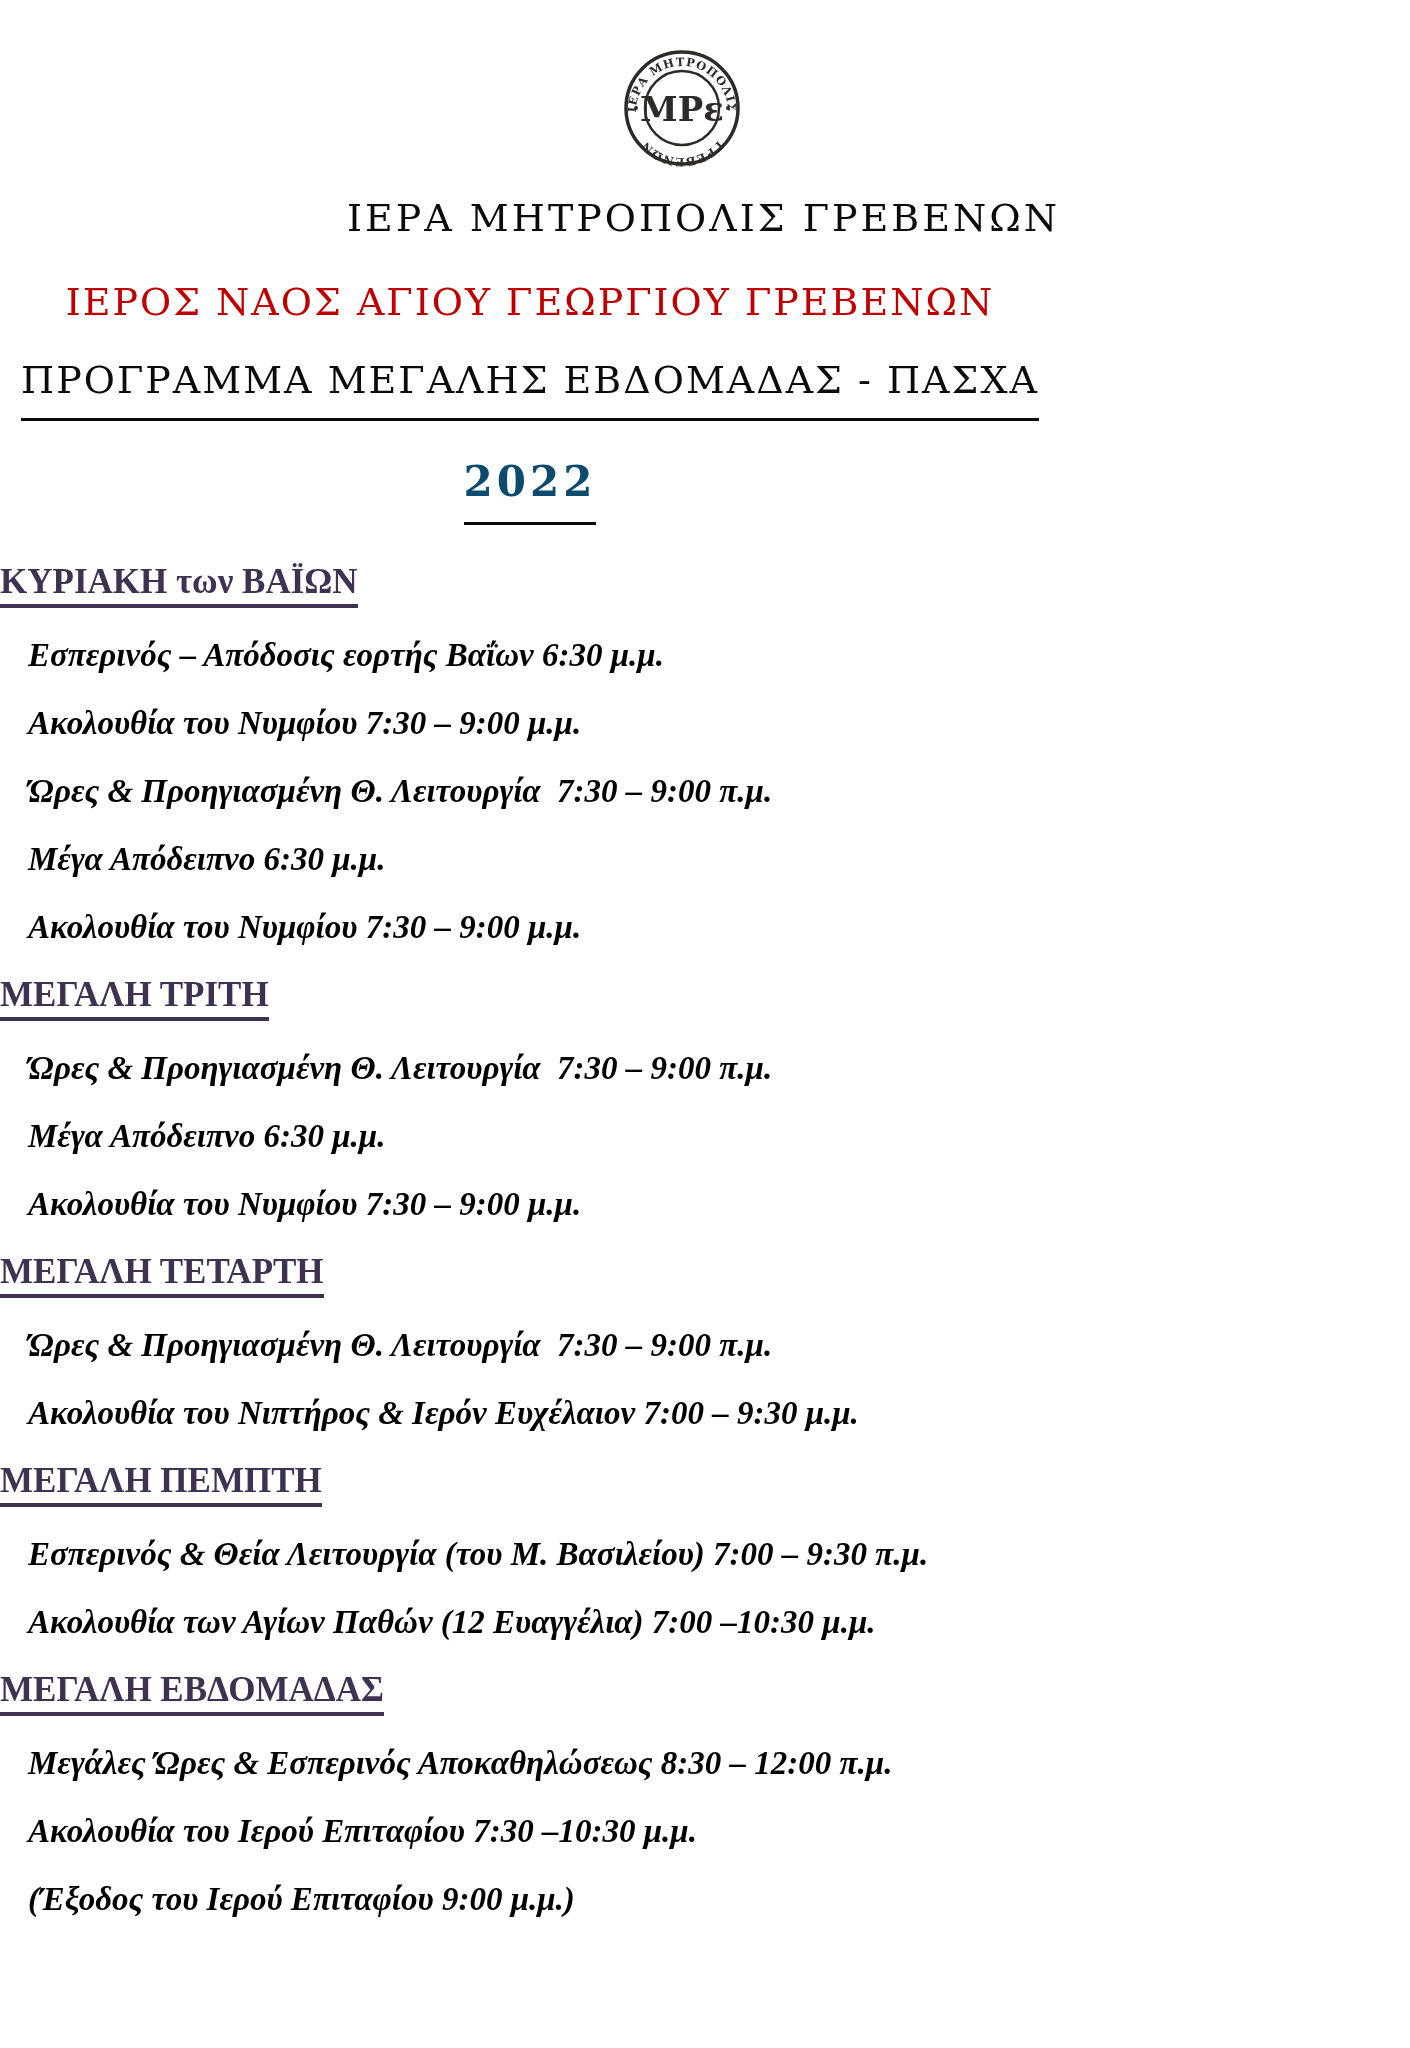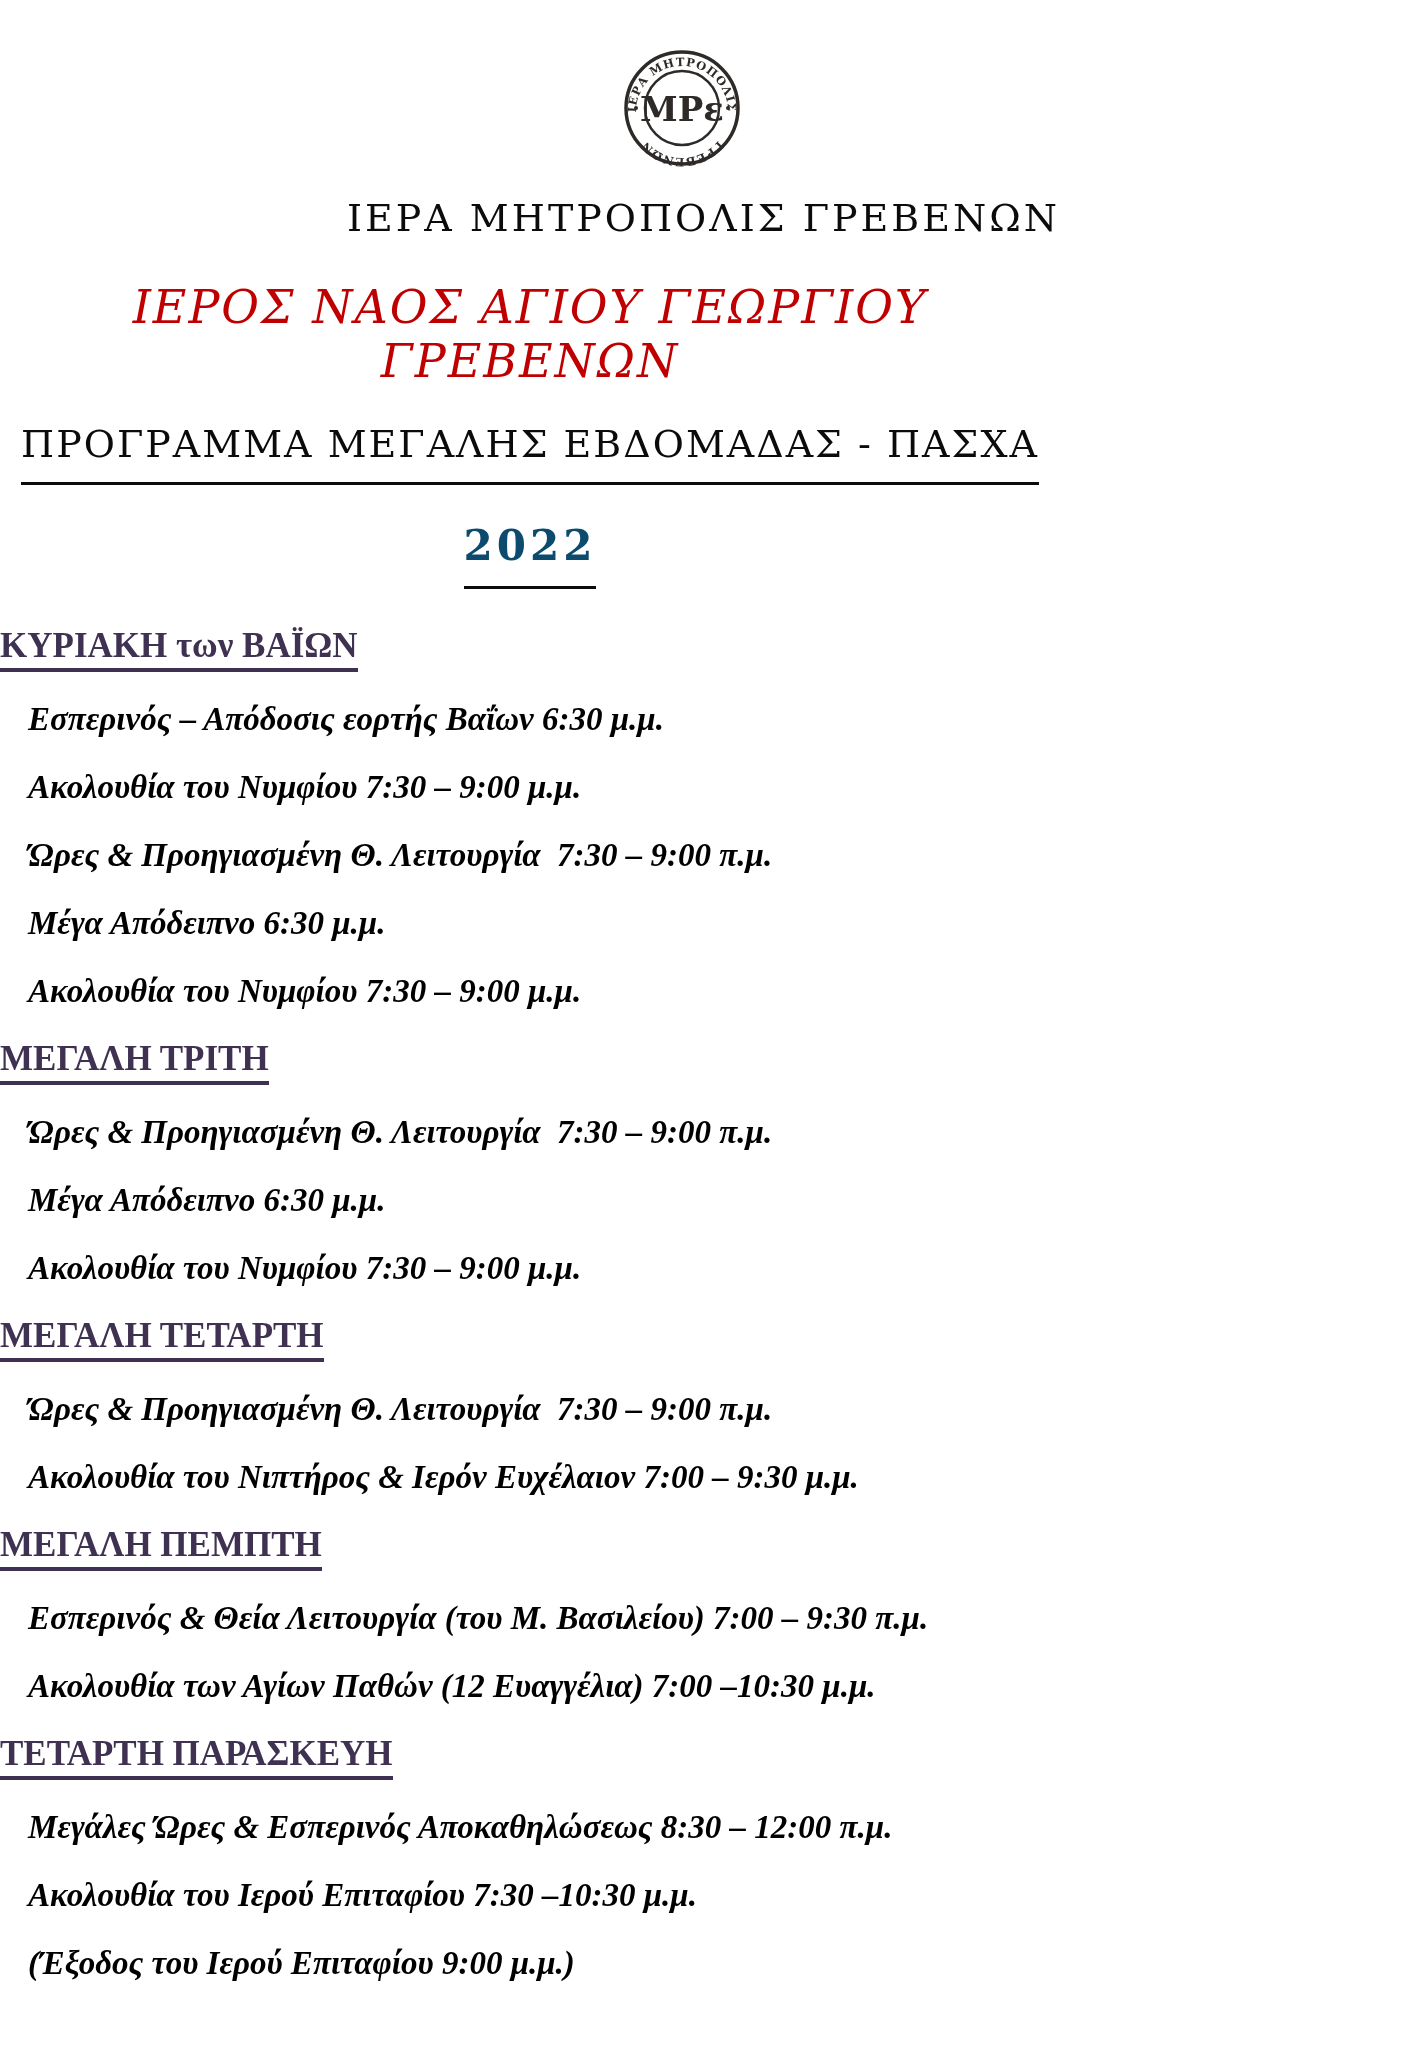"ΙΕΡΟΣ ΝΑΟΣ ΑΓΙΟΥ ΓΕΩΡΓΙΟΥ ΓΡΕΒΕΝΩΝ" .church-title { font-size: 46px -> 38px; font-style: italic -> none }
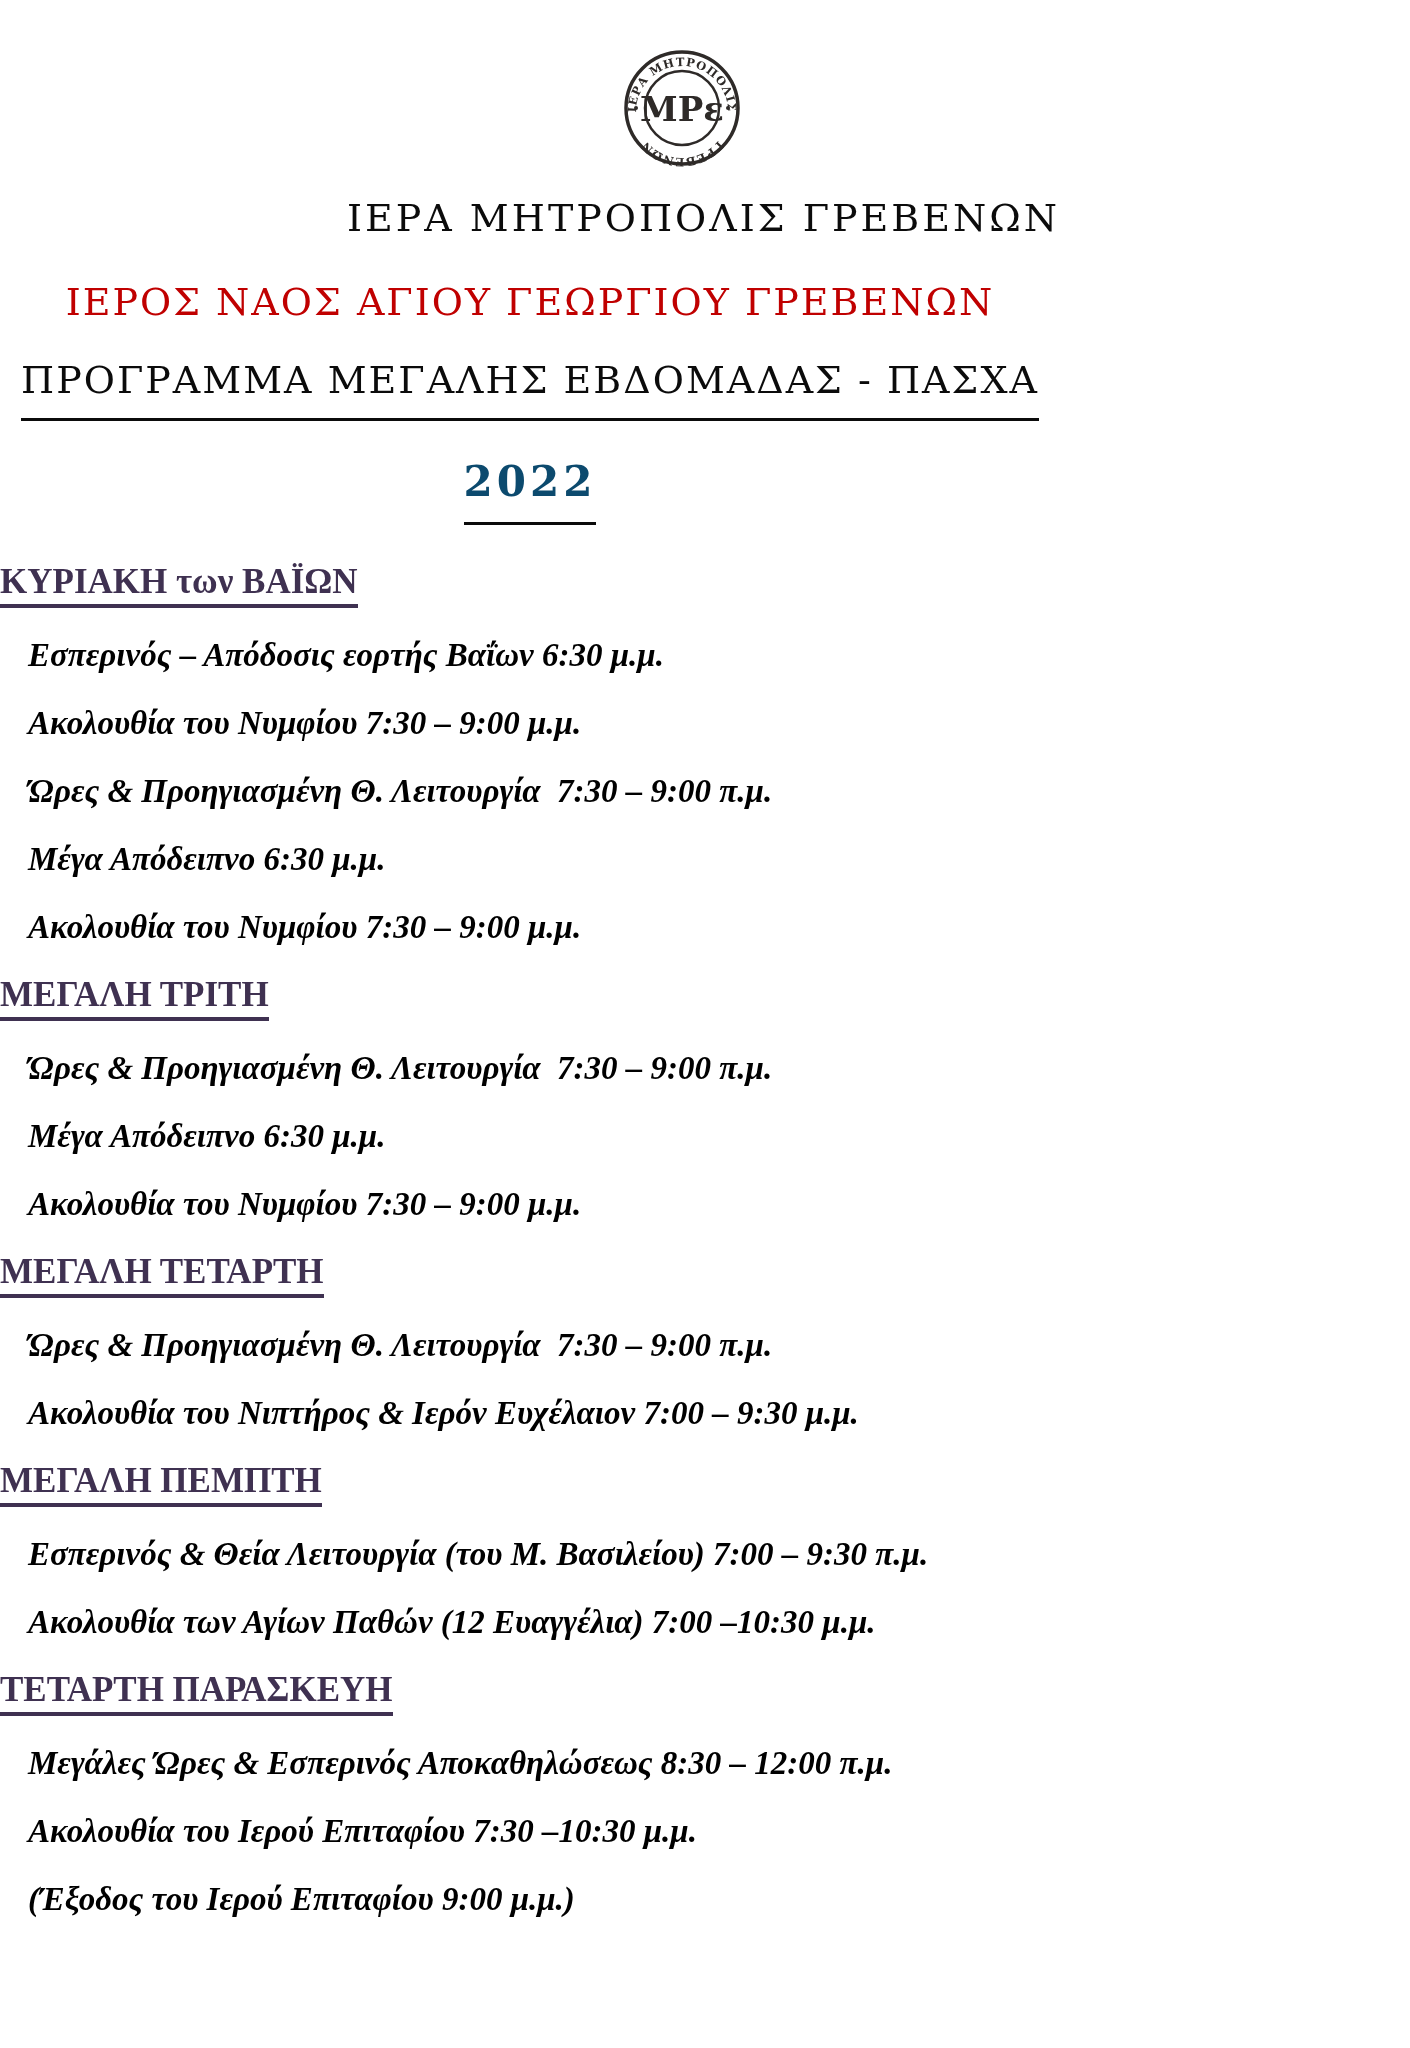"ΤΕΤΑΡΤΗ ΠΑΡΑΣΚΕΥΗ" span.hu { text: ΤΕΤΑΡΤΗ ΠΑΡΑΣΚΕΥΗ -> ΜΕΓΑΛΗ ΕΒΔΟΜΑΔΑΣ }
